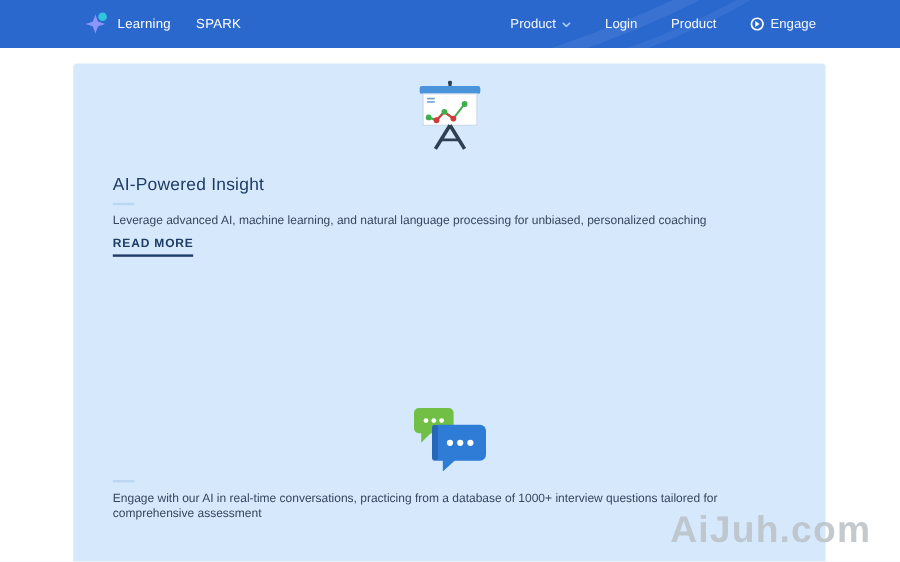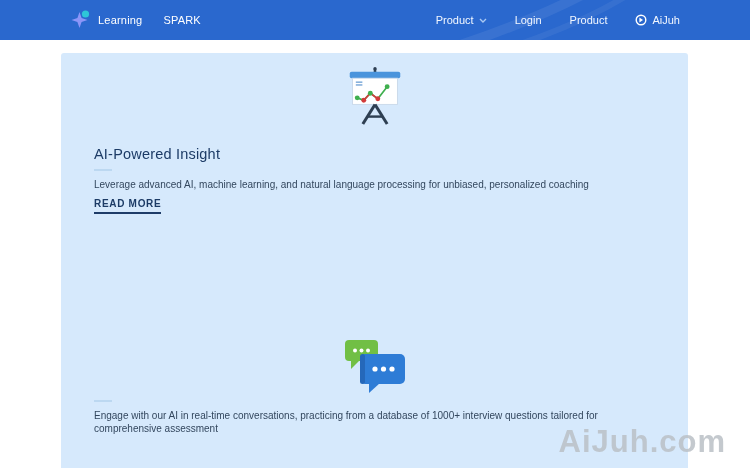"AiJuh" span { text: AiJuh -> Engage }
